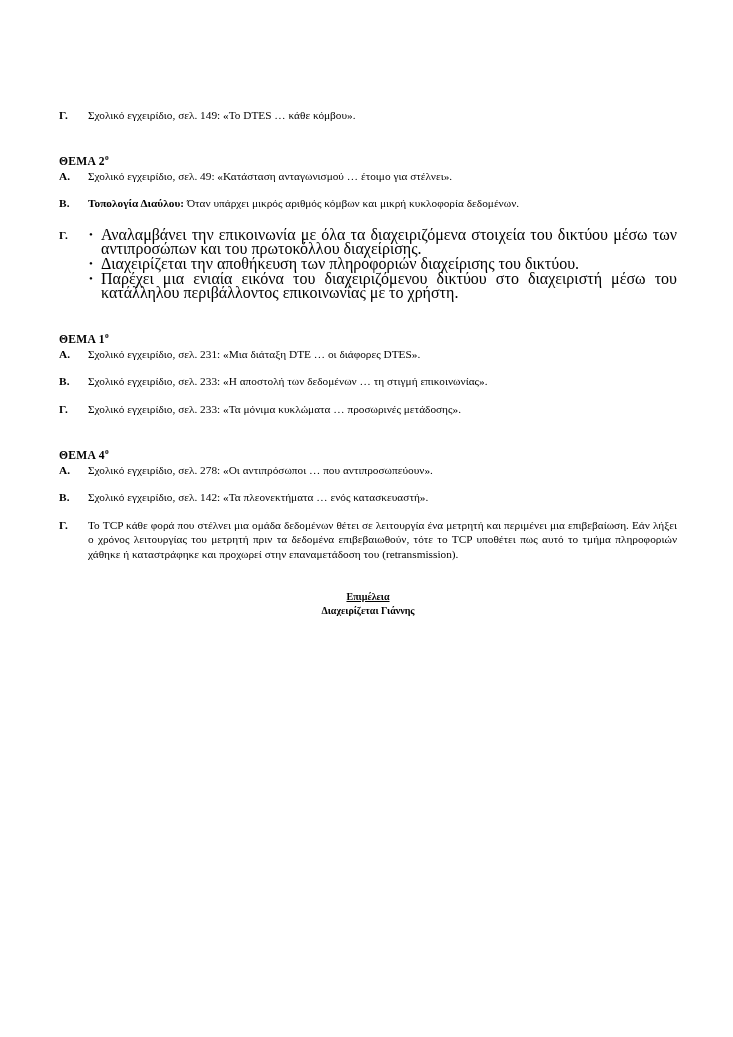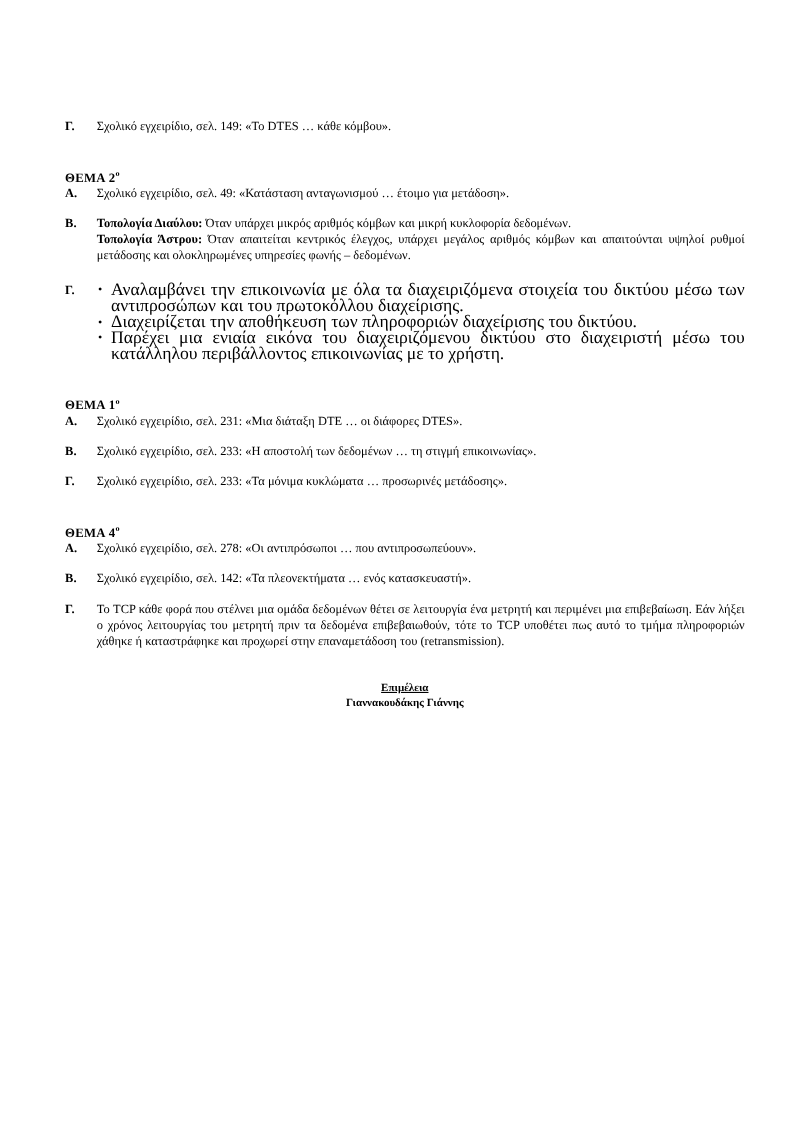"Σχολικό εγχειρίδιο, σελ. 49: «Κατάσταση" div.item-body { text: μετάδοση -> στέλνει }
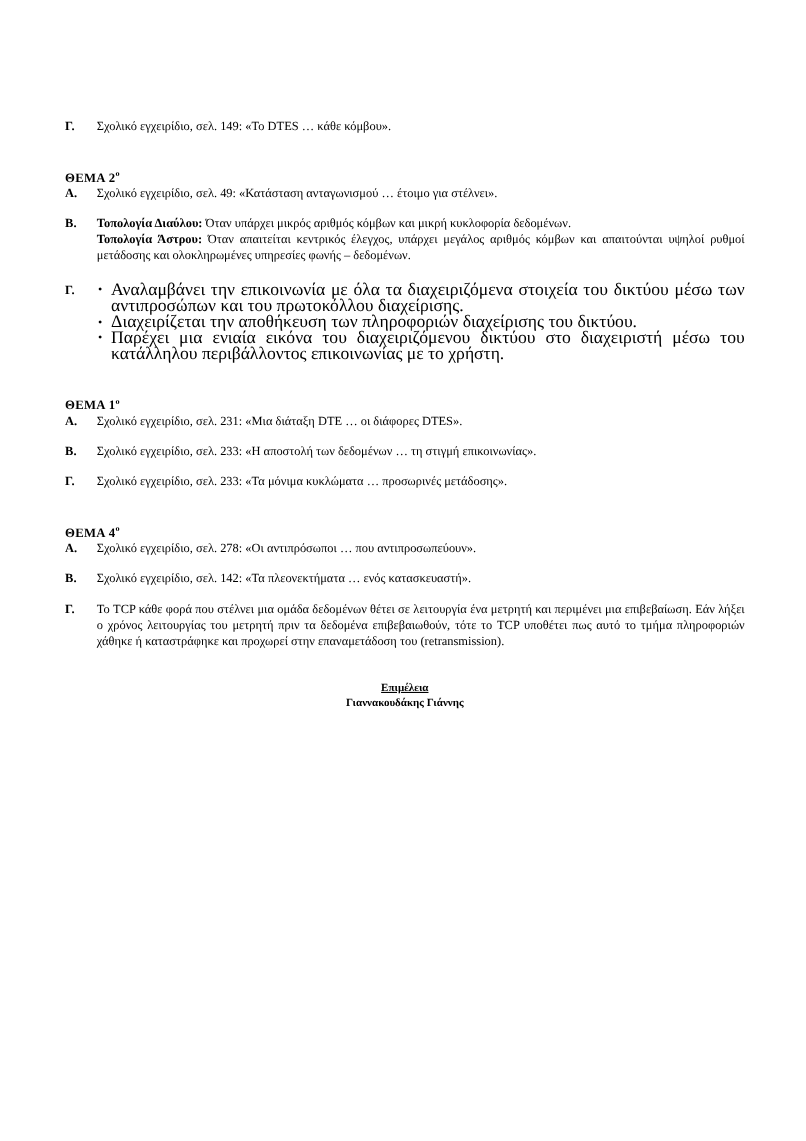"Τοπολογία Άστρου: Όταν απαιτείται" div { html: <div><span>Τοπολογία Άστρου:</span><span> Όταν απαιτείται κεντρικός έλεγχος, υπάρχει μεγάλος αριθμός κόμβων και απαιτούνται υψηλοί ρυθμοί μετάδοσης και ολοκληρωμένες υπηρεσίες φωνής – δεδομένων.</span></div> -> none }
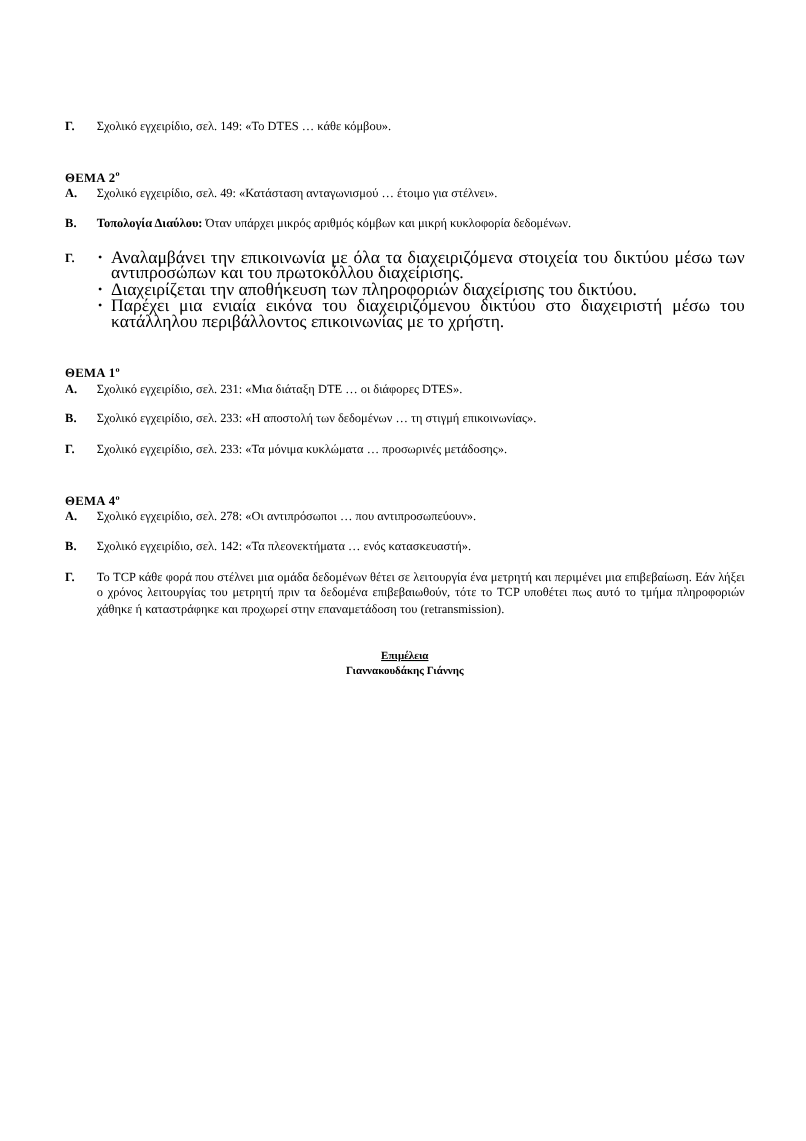"Γιαννακουδάκης Γιάννης" span.sig-name { text: Γιαννακουδάκης -> Διαχειρίζεται }
